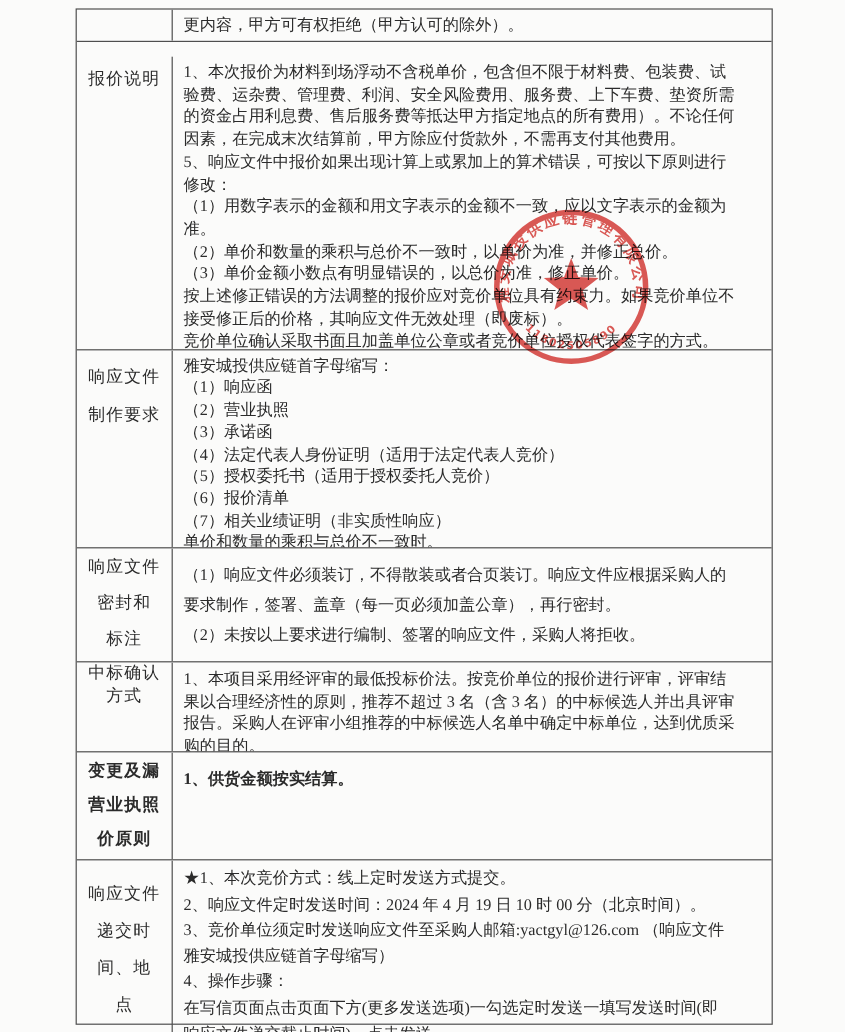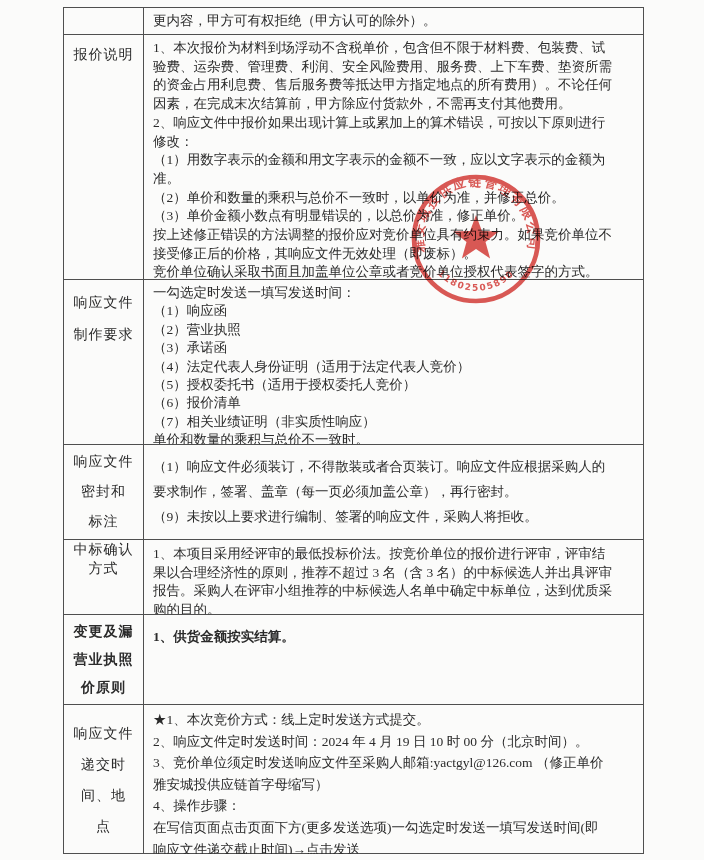"报价说明" .row2 { margin-top: none -> 12px }
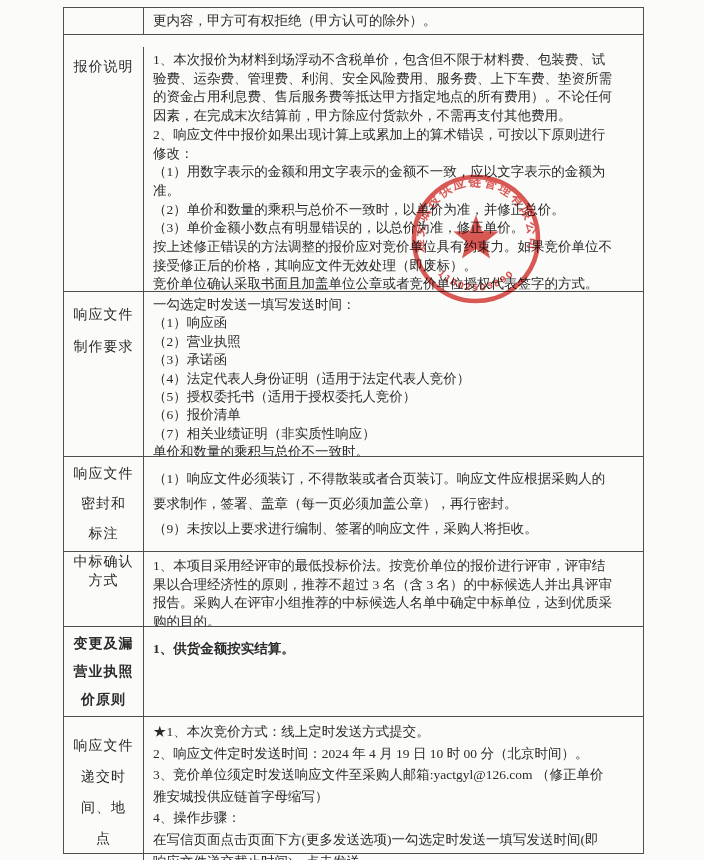"2、响应文件中报价如果出现计算上或累加上的算术错误，可按以下原则进行" div.text-line { text: 2 -> 5 }
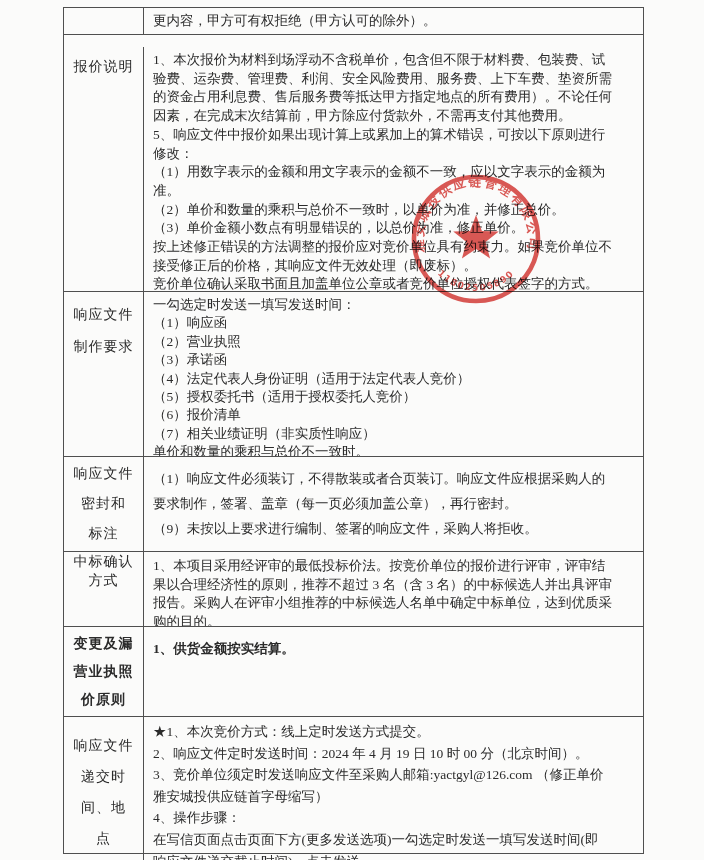"一勾选定时发送一填写发送时间：" div.text-line { text: 一勾选定时发送一填写发送时间 -> 雅安城投供应链首字母缩写 }
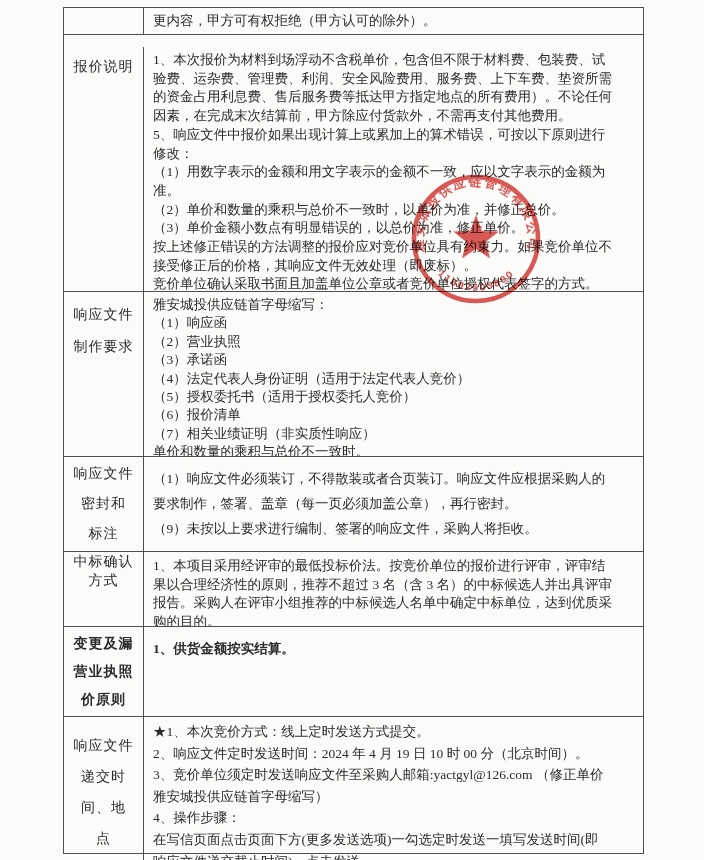"（9）未按以上要求进行编制、签署的响应文件，采购人将拒收。" div.text-line { text: 9 -> 2 }
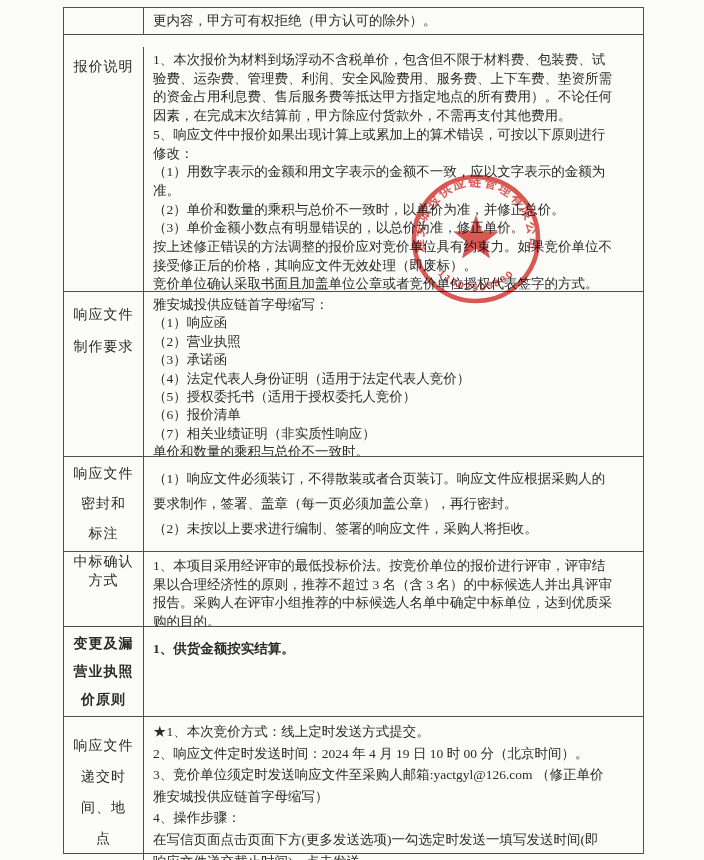"（修正单价" span { text: 修正单价 -> 响应文件 }
